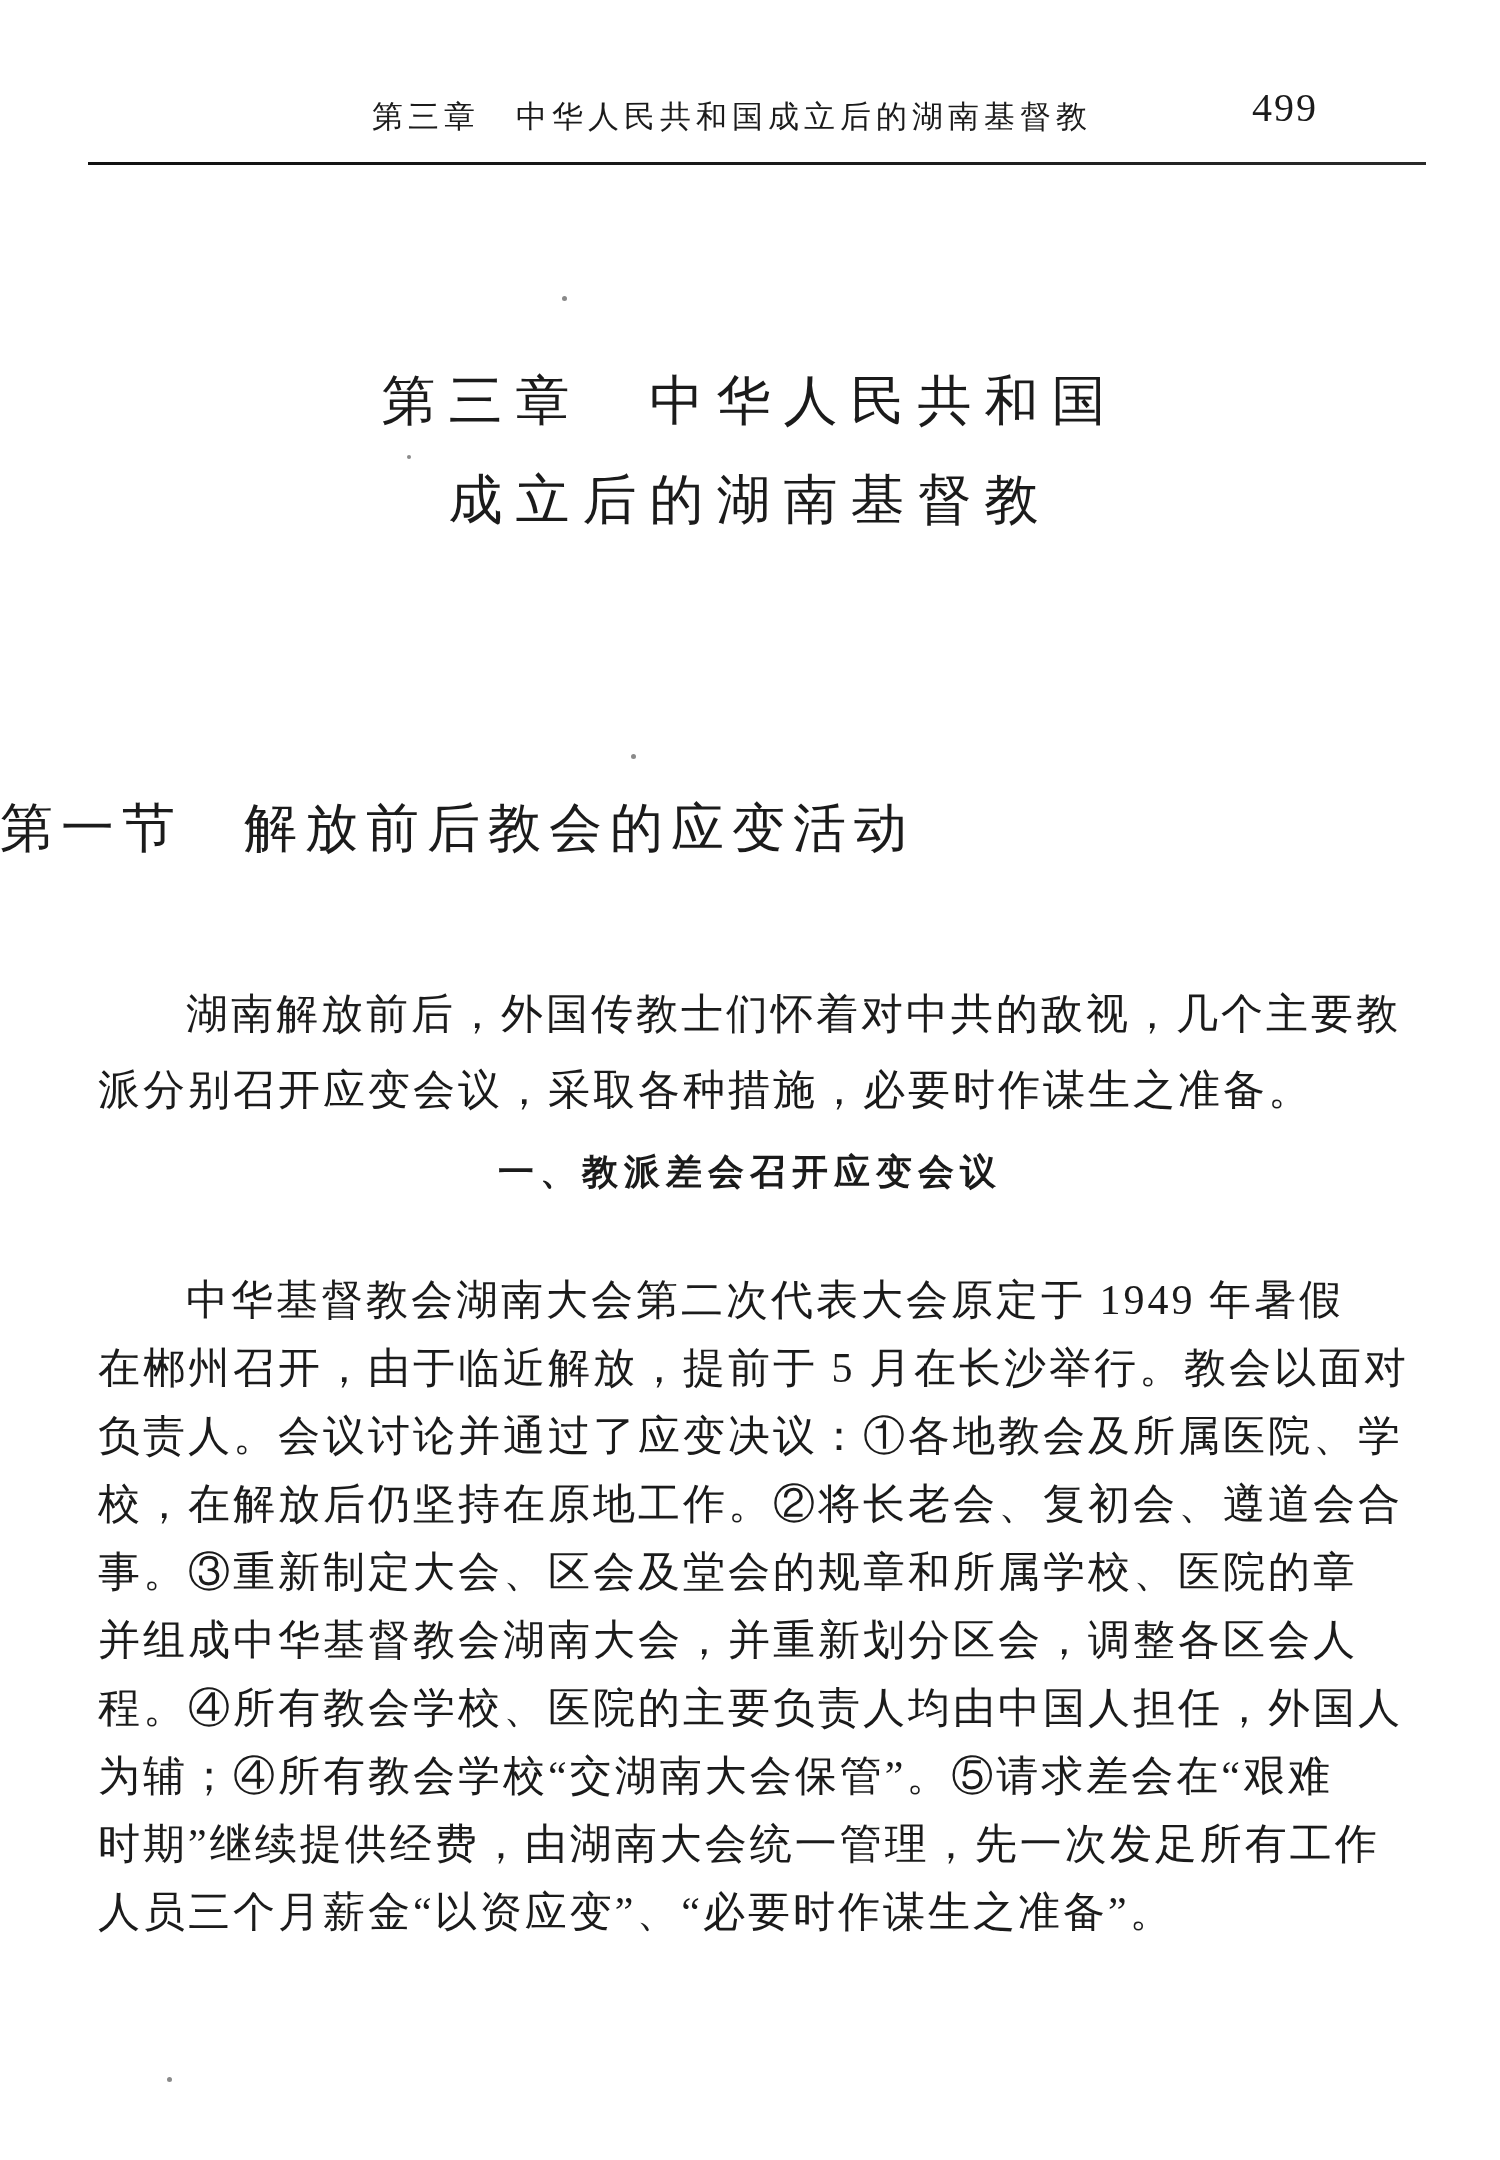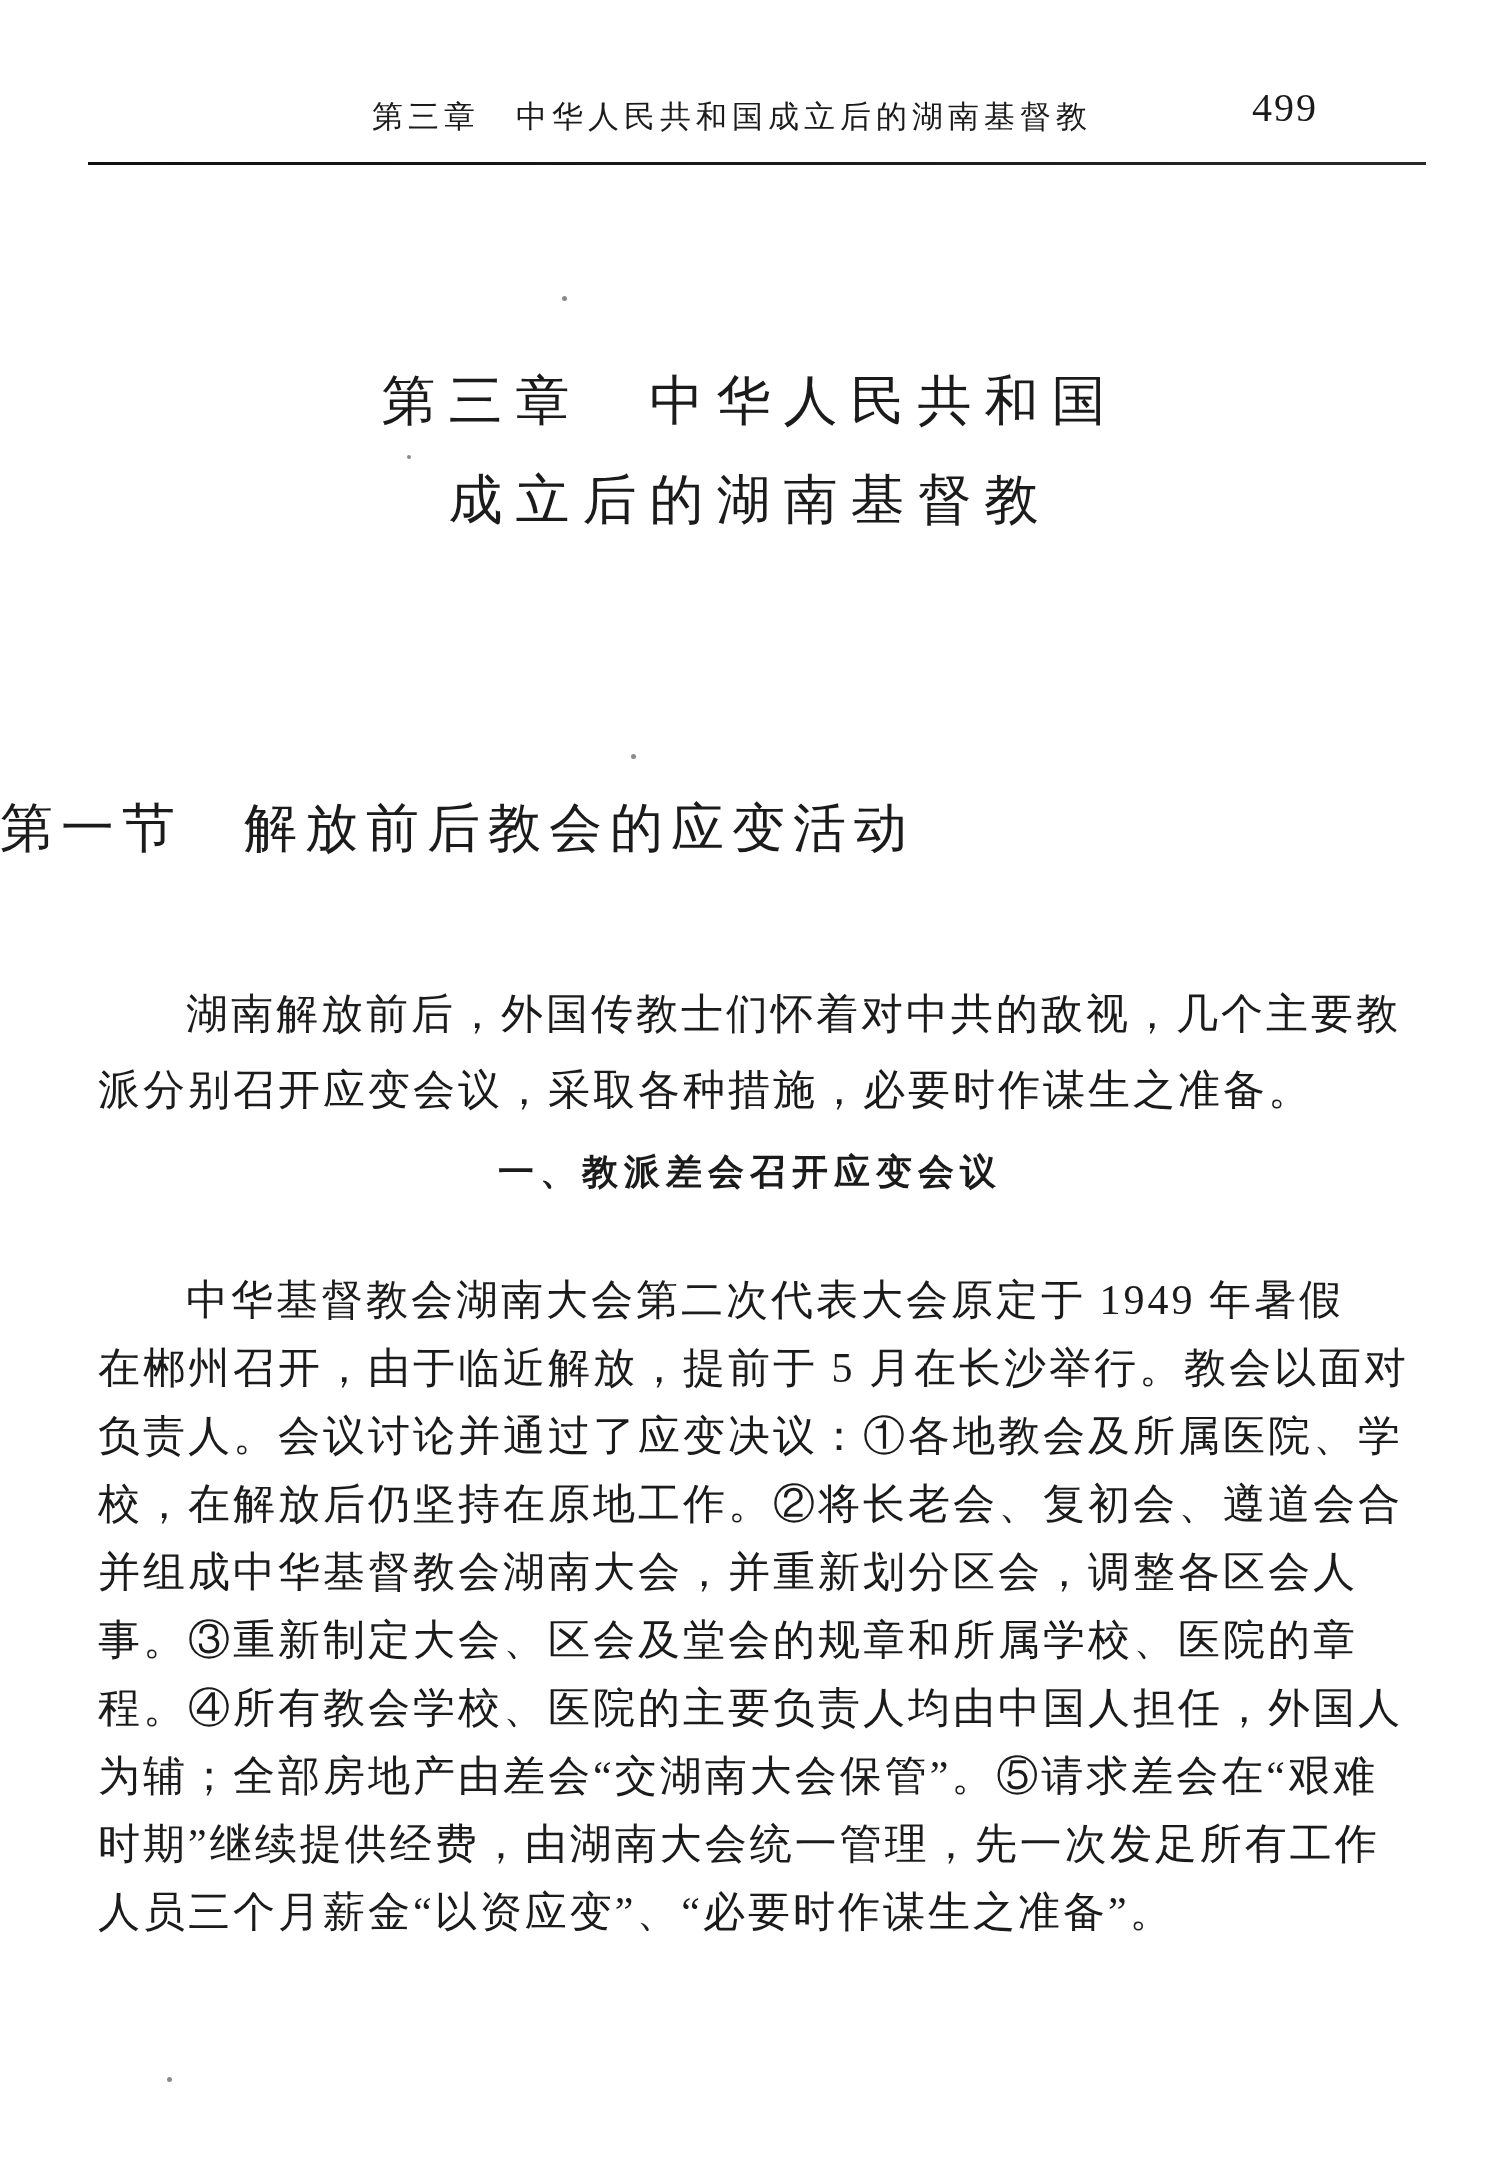"并组成中华基督教会湖南大会，并重新划分区会，调整各区会人" div.para-line { order: before "事。③重新制定大会、区会及堂会的规章和所属学校、医院的章" -> after "事。③重新制定大会、区会及堂会的规章和所属学校、医院的章" }
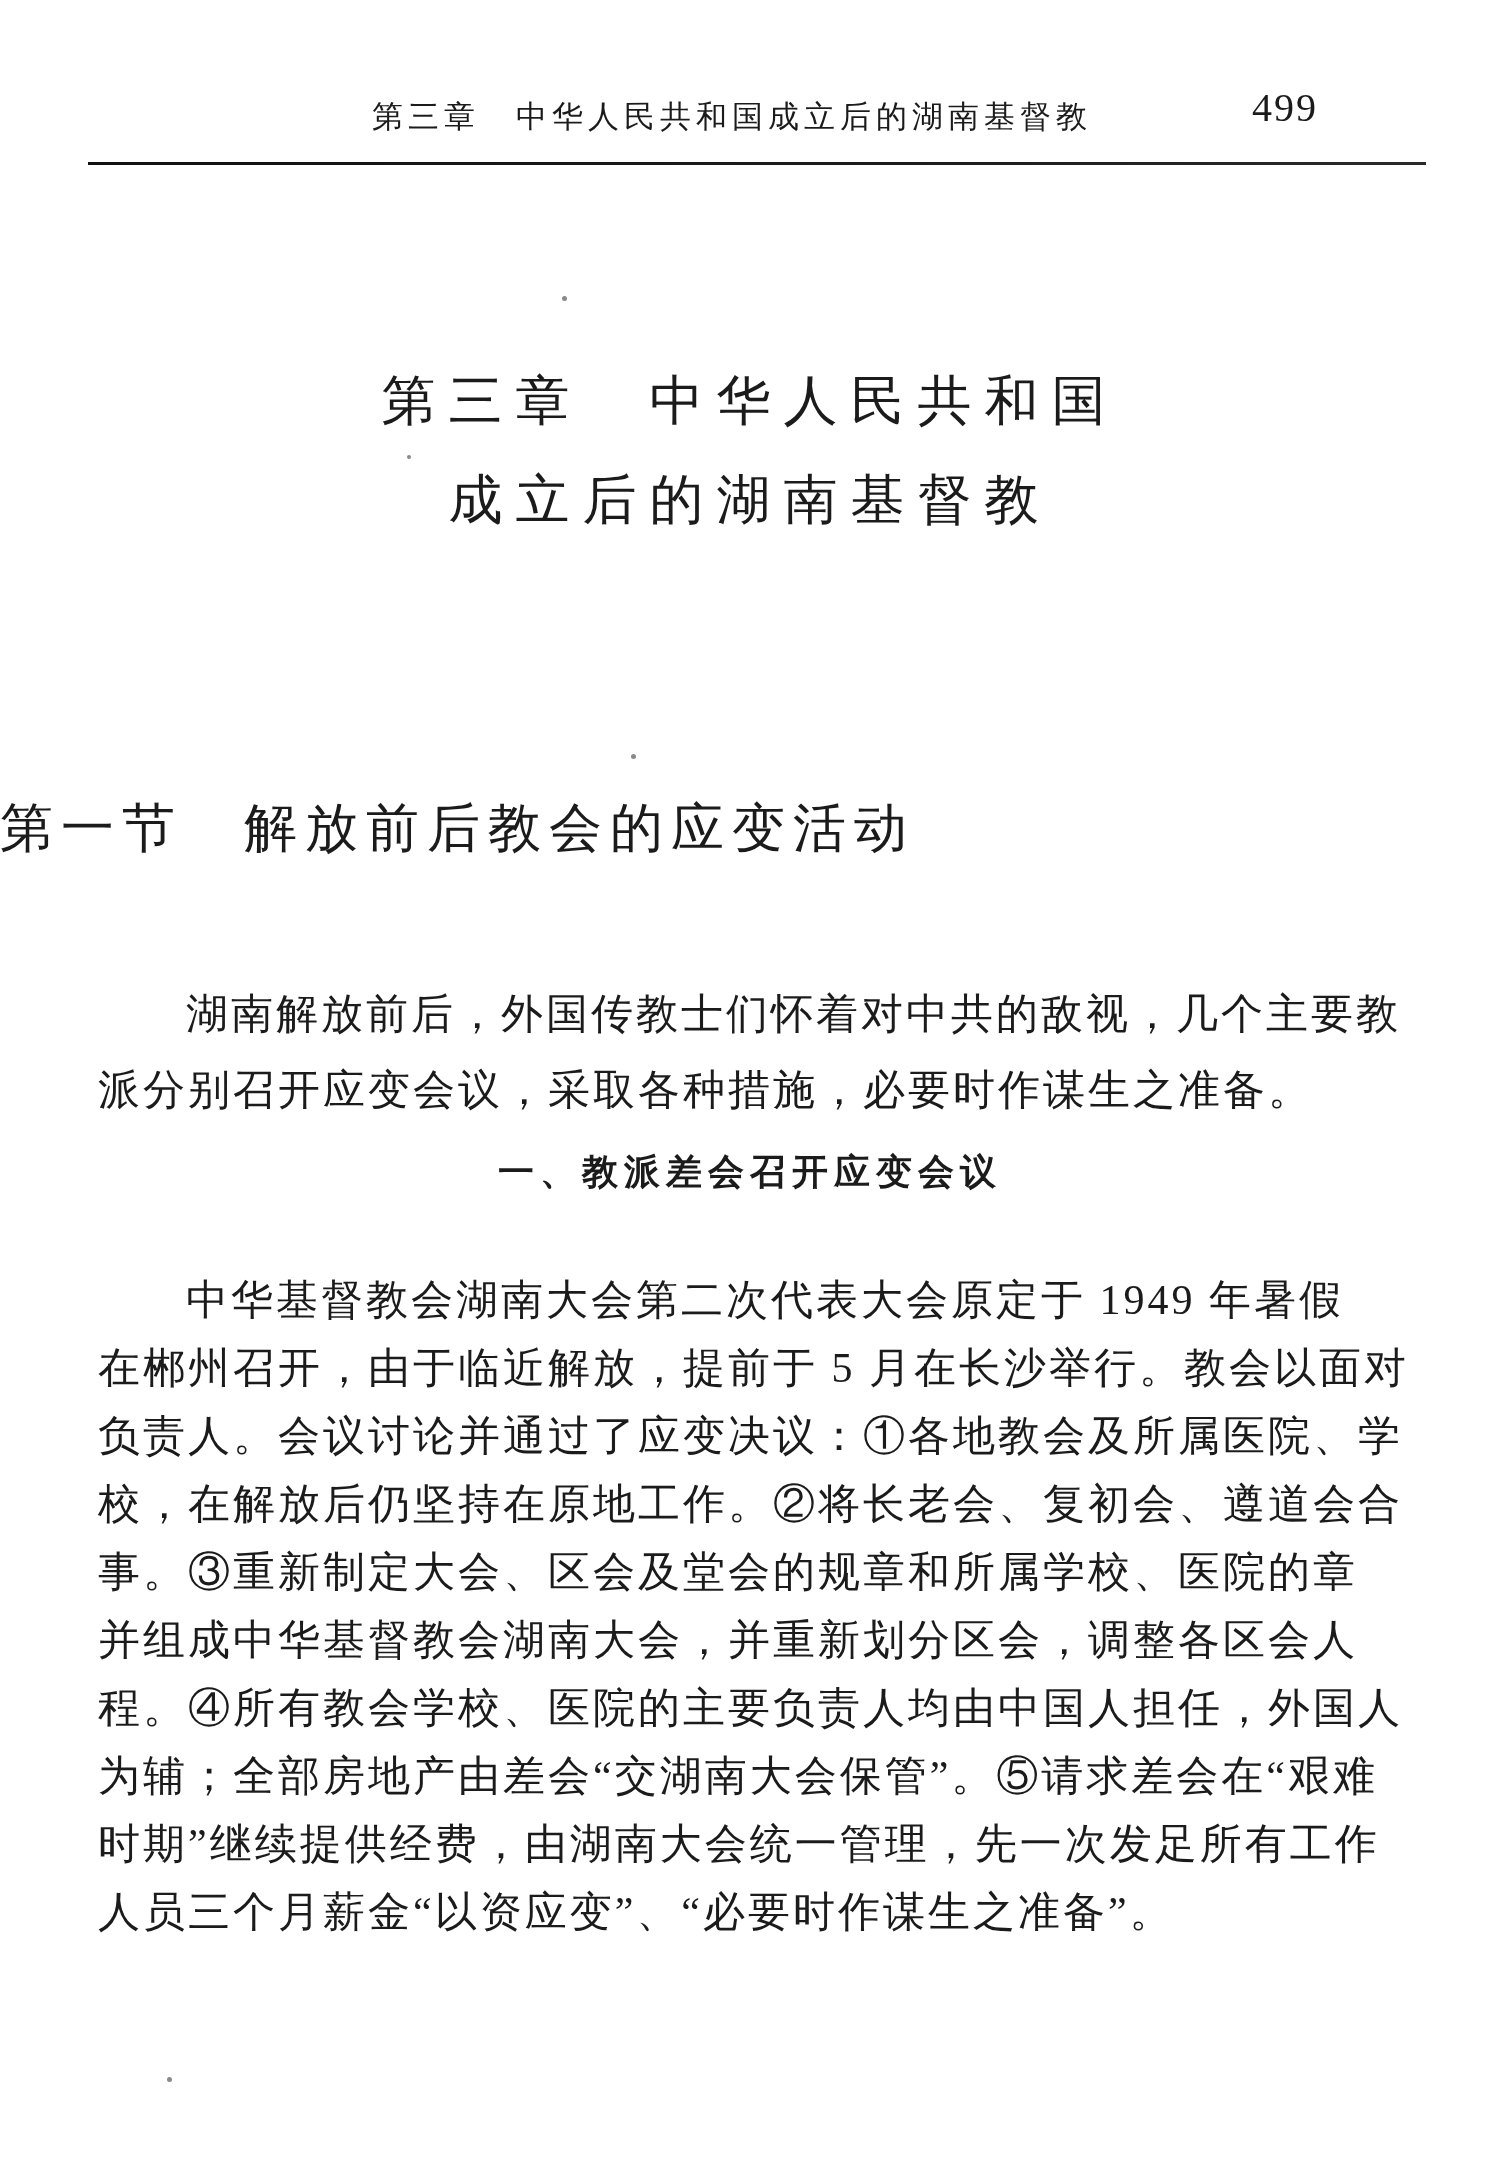"为辅；全部房地产由差会“交湖南大会保管”。⑤请求差会在“艰难" div.para-line { text: 全部房地产由差会 -> ④所有教会学校 }
